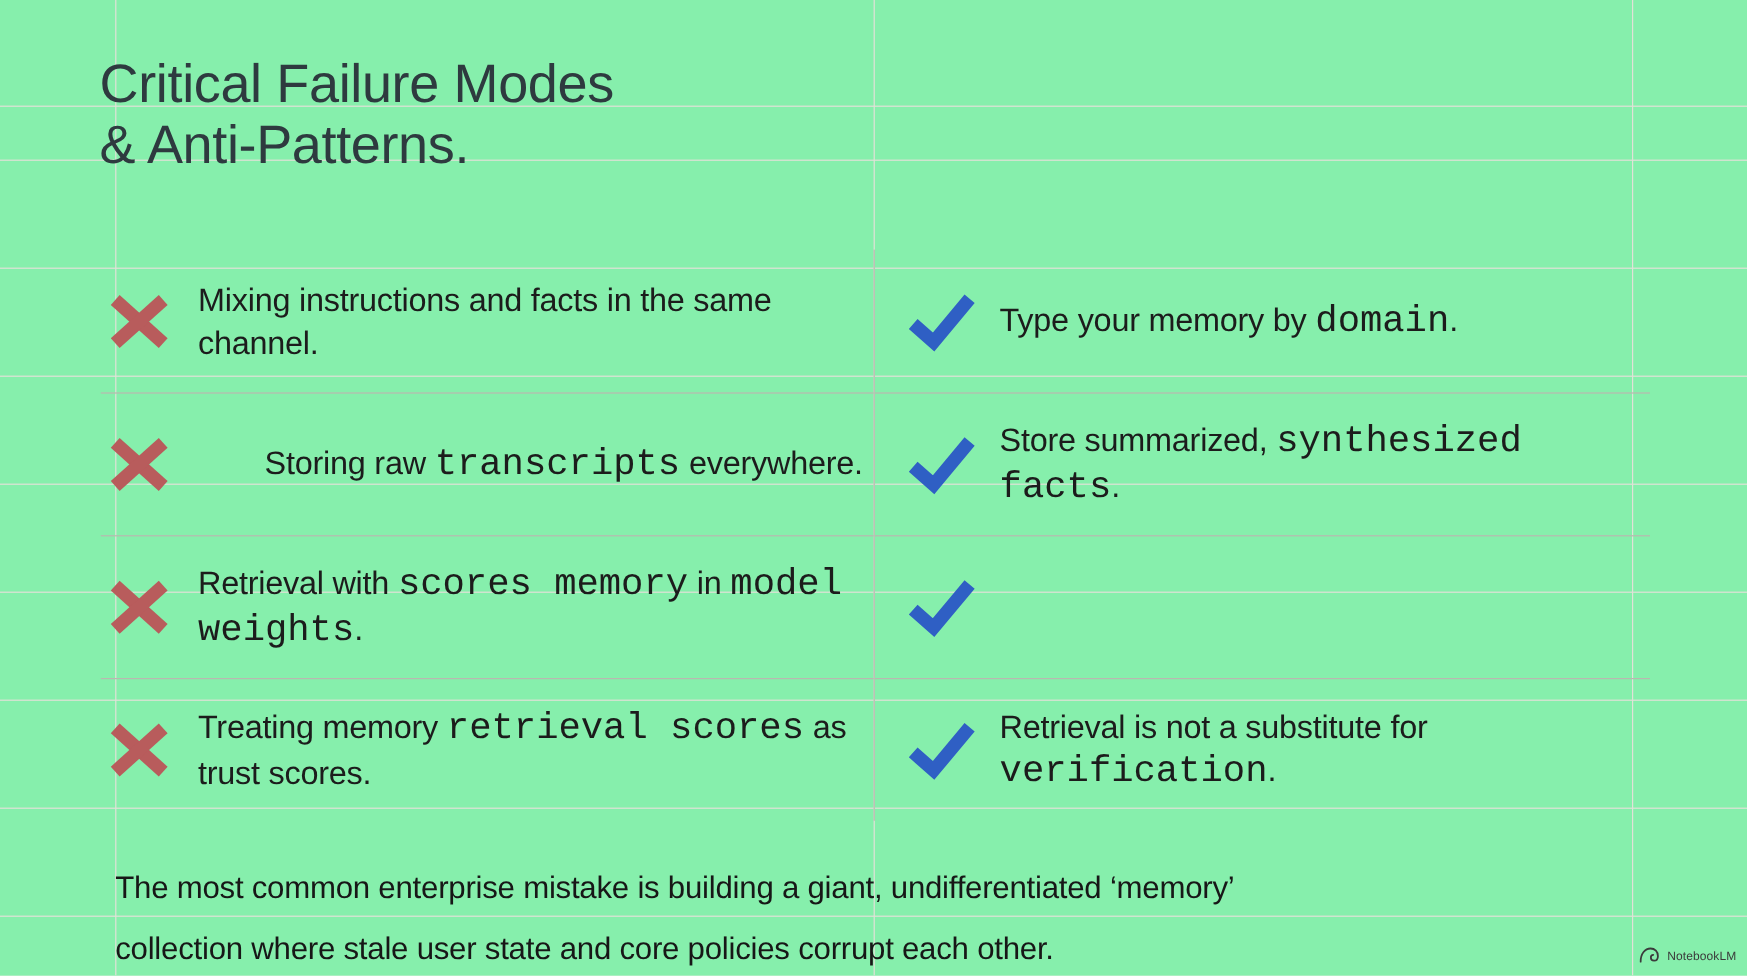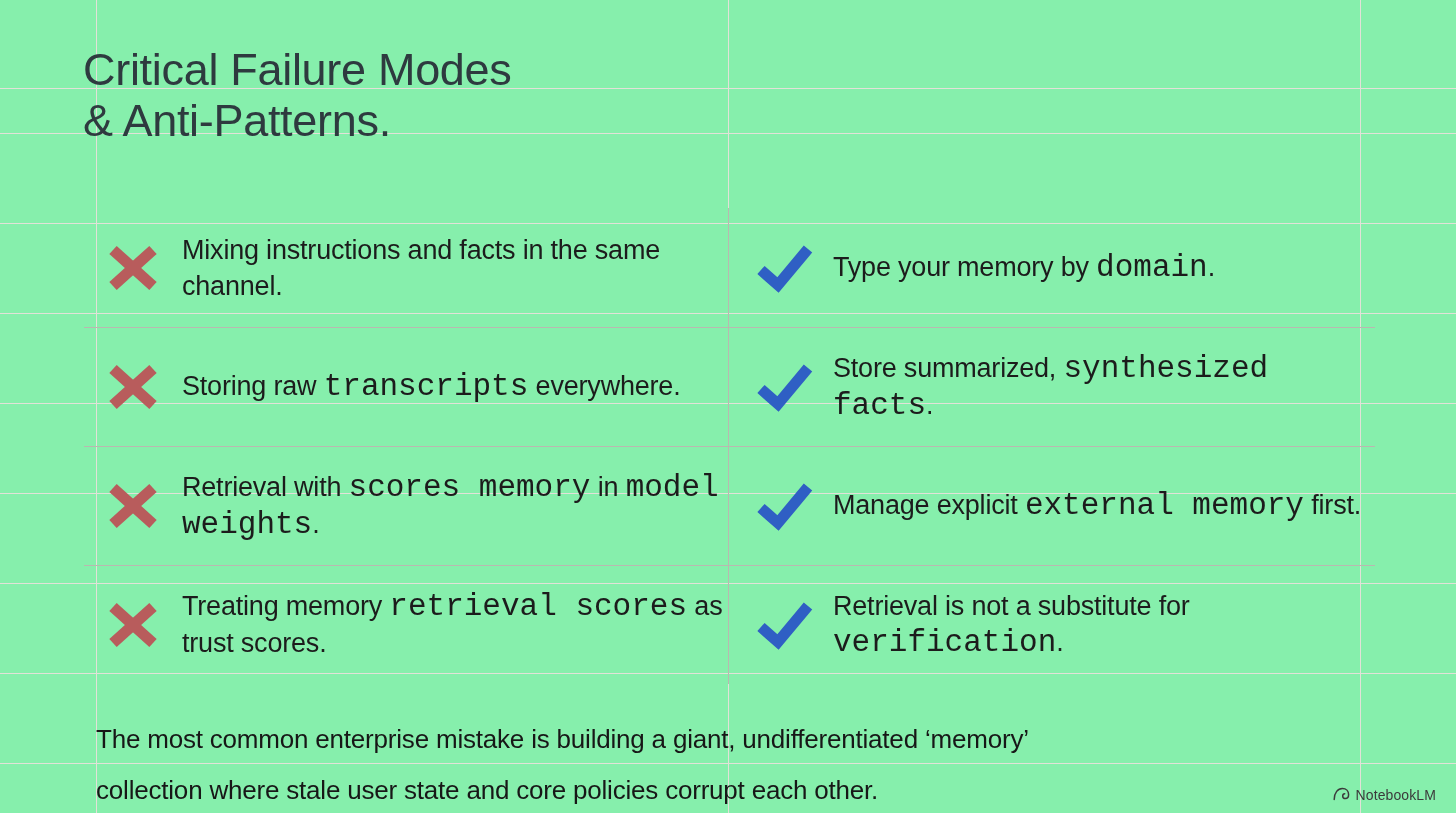"Mixing instructions and facts in" .cell-left { justify-content: none -> space-between; left: 92px -> 75px }
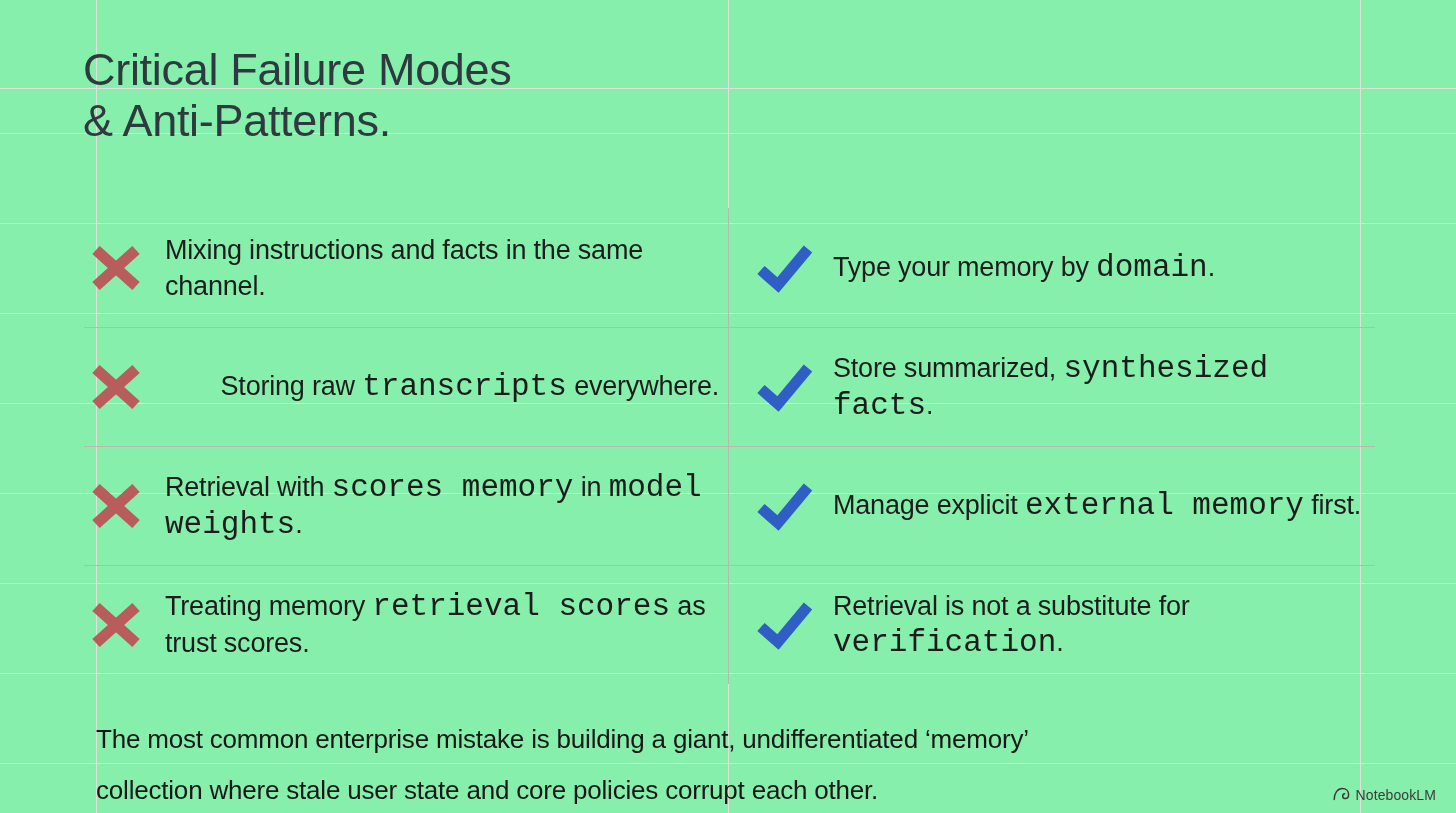"Manage explicit external memory first." span.cell-text { html: <span><span>Manage explicit </span><span>external memory</span><span> first.</span></span> -> none }
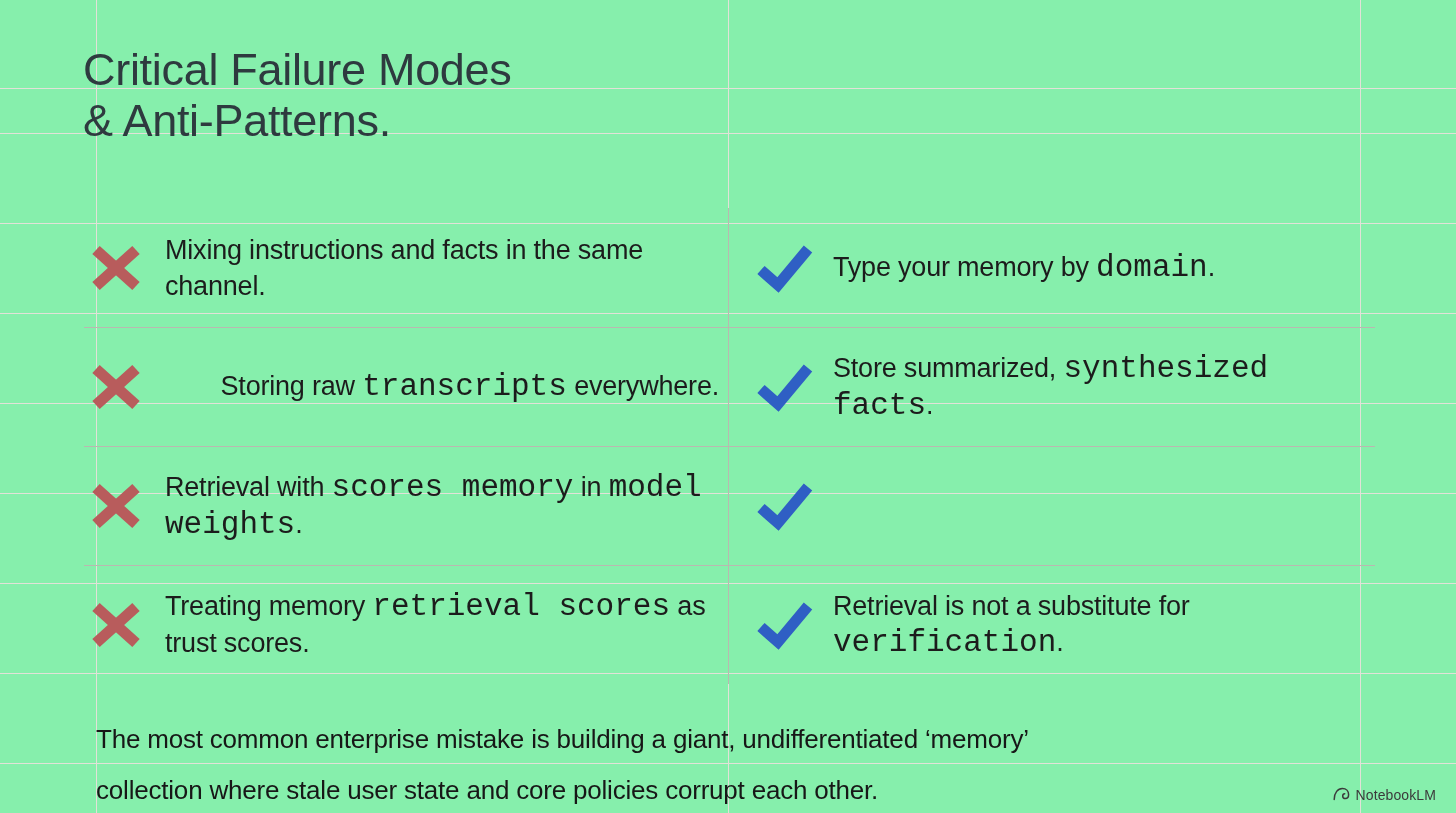"NotebookLM" .watermark { align-items: flex-start -> flex-end; font-size: 14px -> 10px; right: 20px -> 9px }
